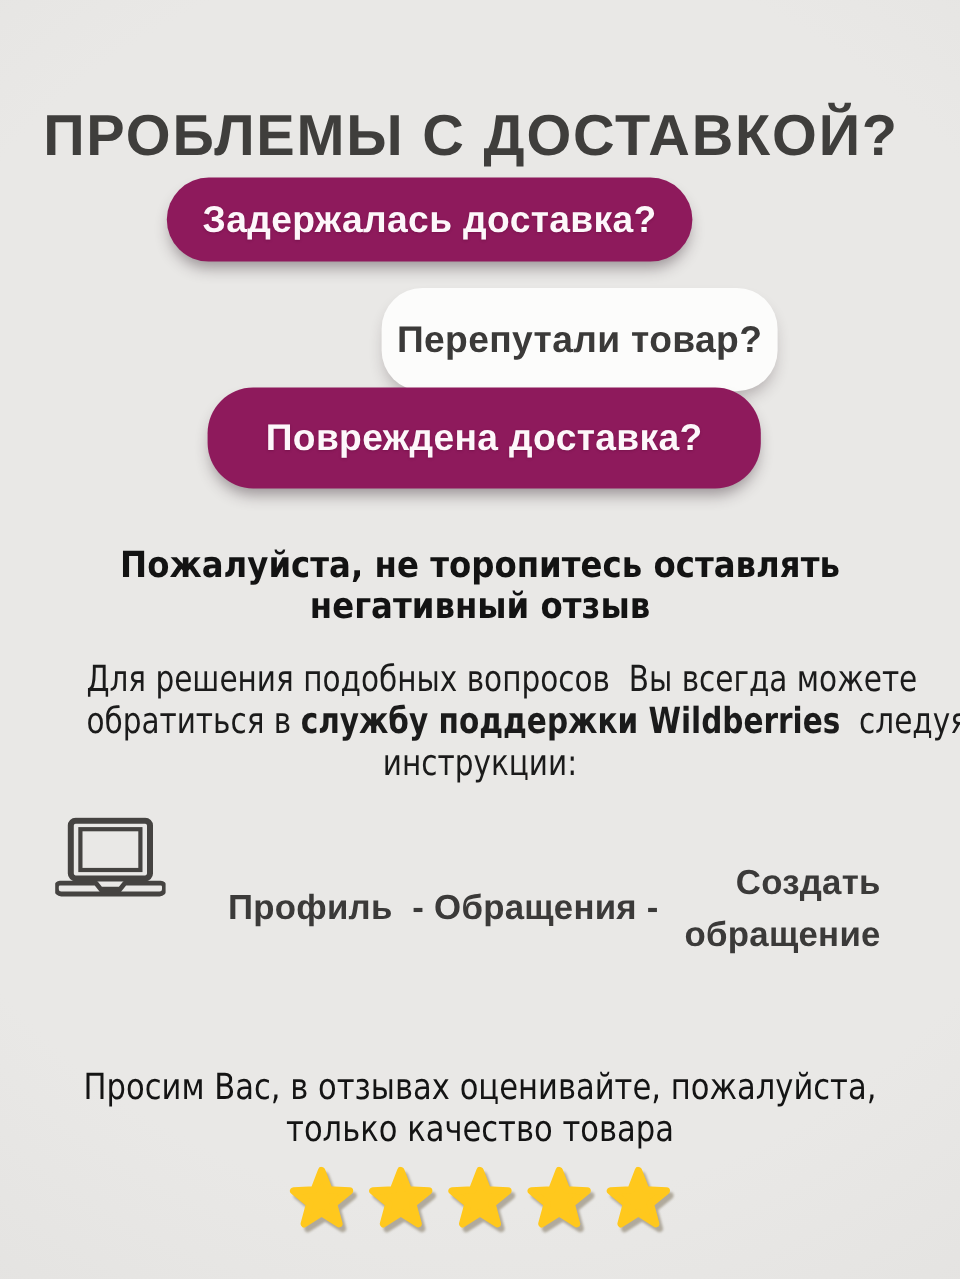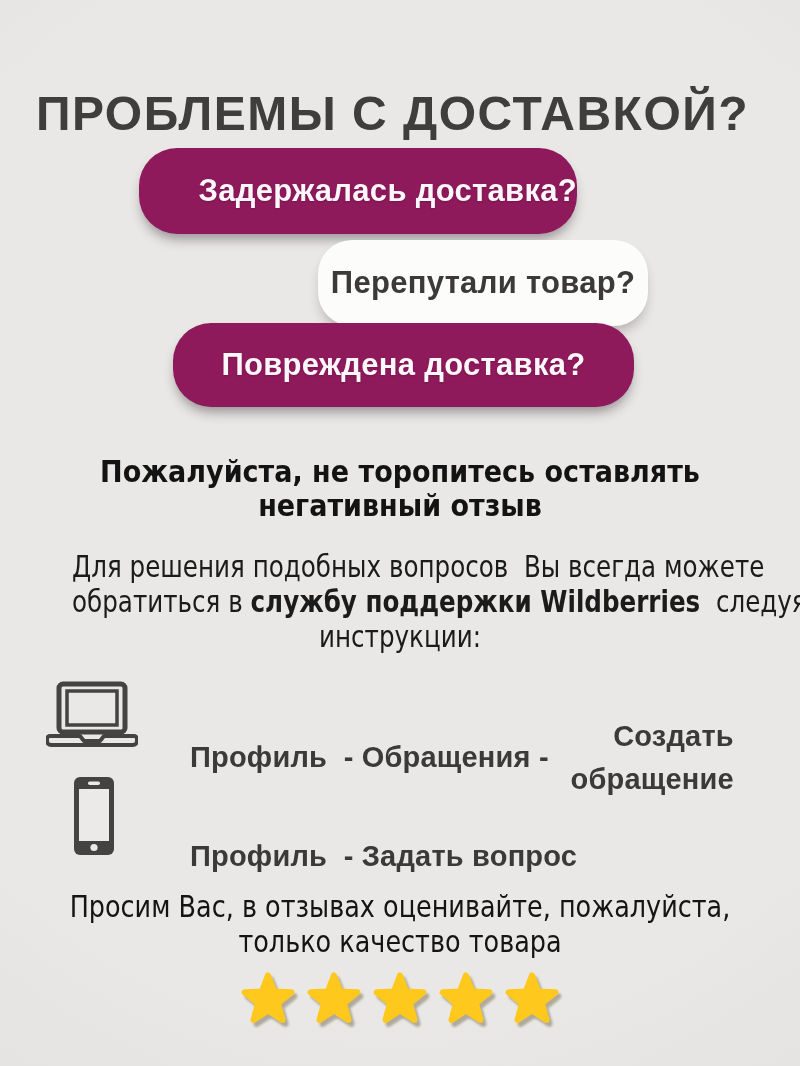"Задержалась доставка?" .pill-1 { height: 86px -> 70px; justify-content: flex-end -> none }
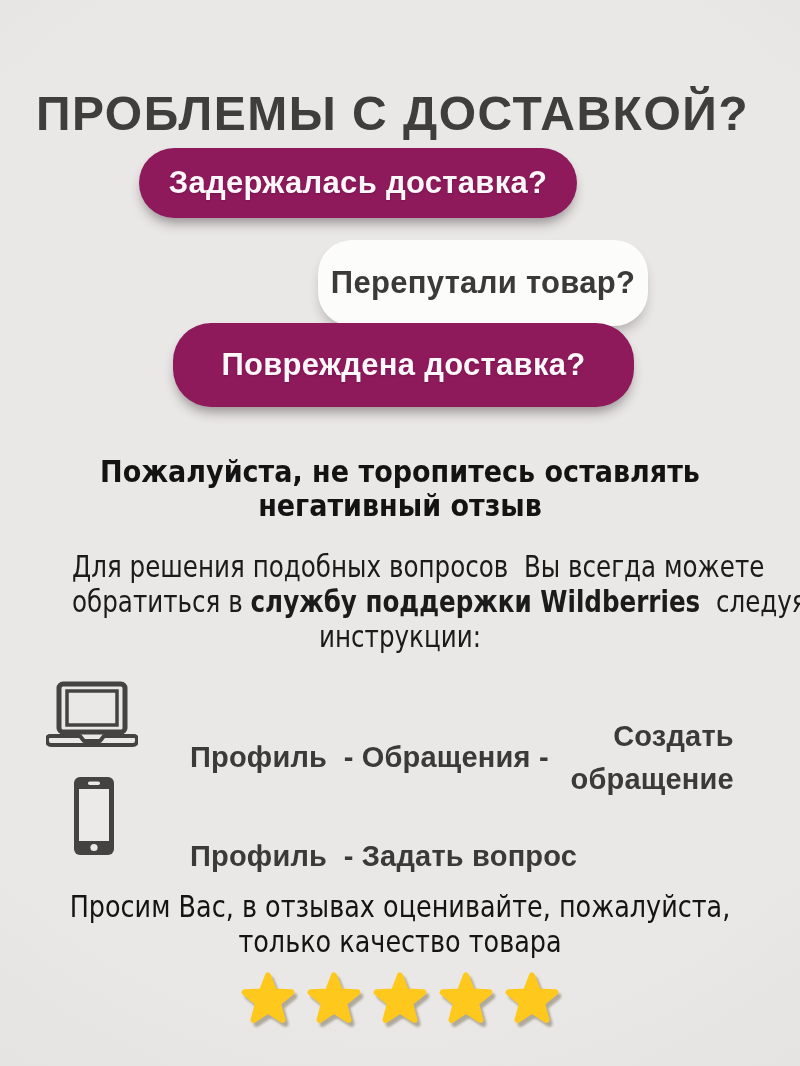"Профиль - Задать вопрос" div.row { html: <div> <span> <svg> <rect></rect> <rect></rect> <rect></rect> <circle></circle> </svg> </span> <div> <span>Профиль - Задать вопрос</span> </div> </div> -> none }
